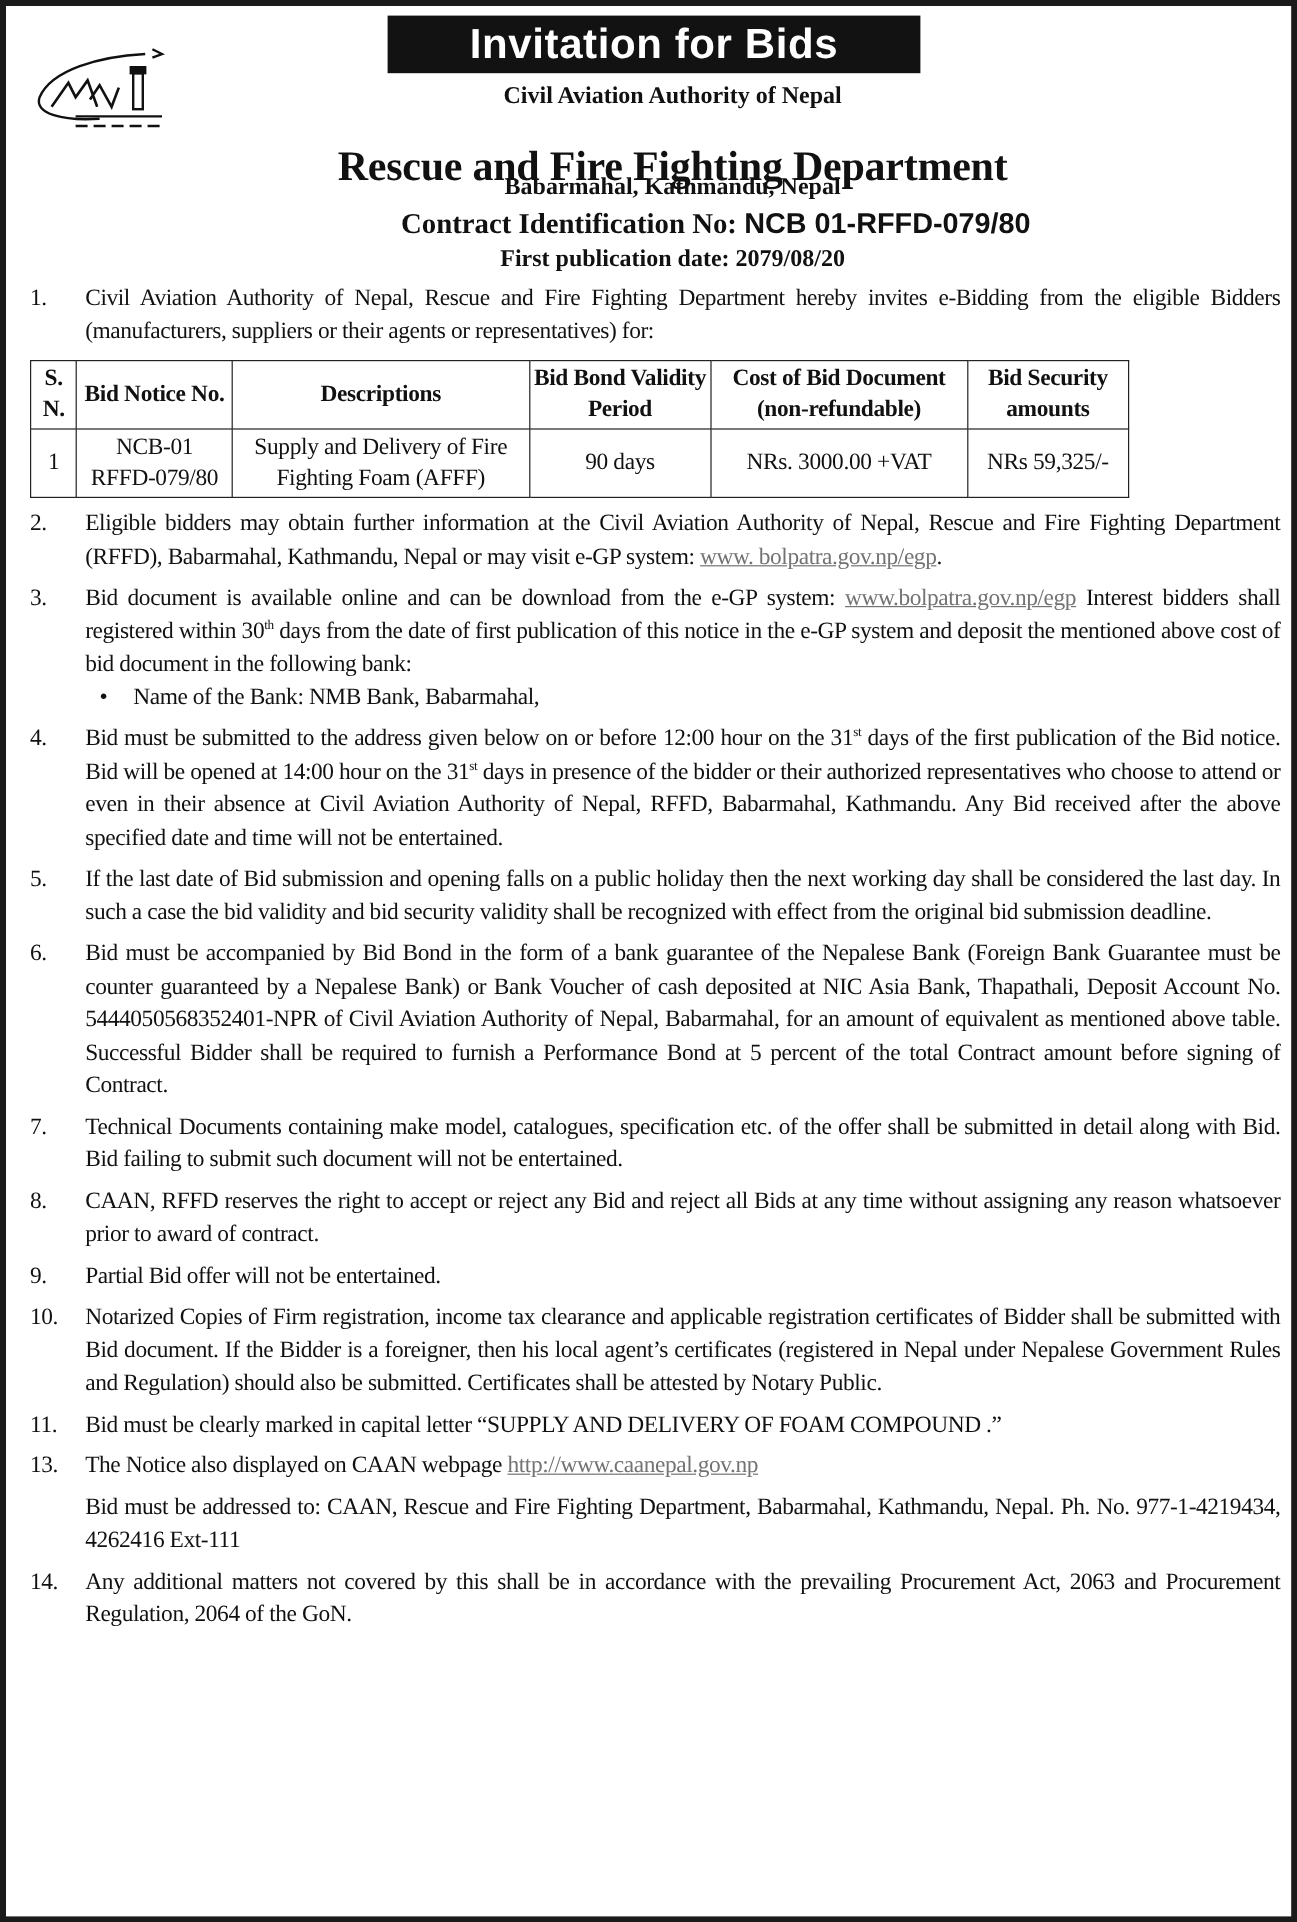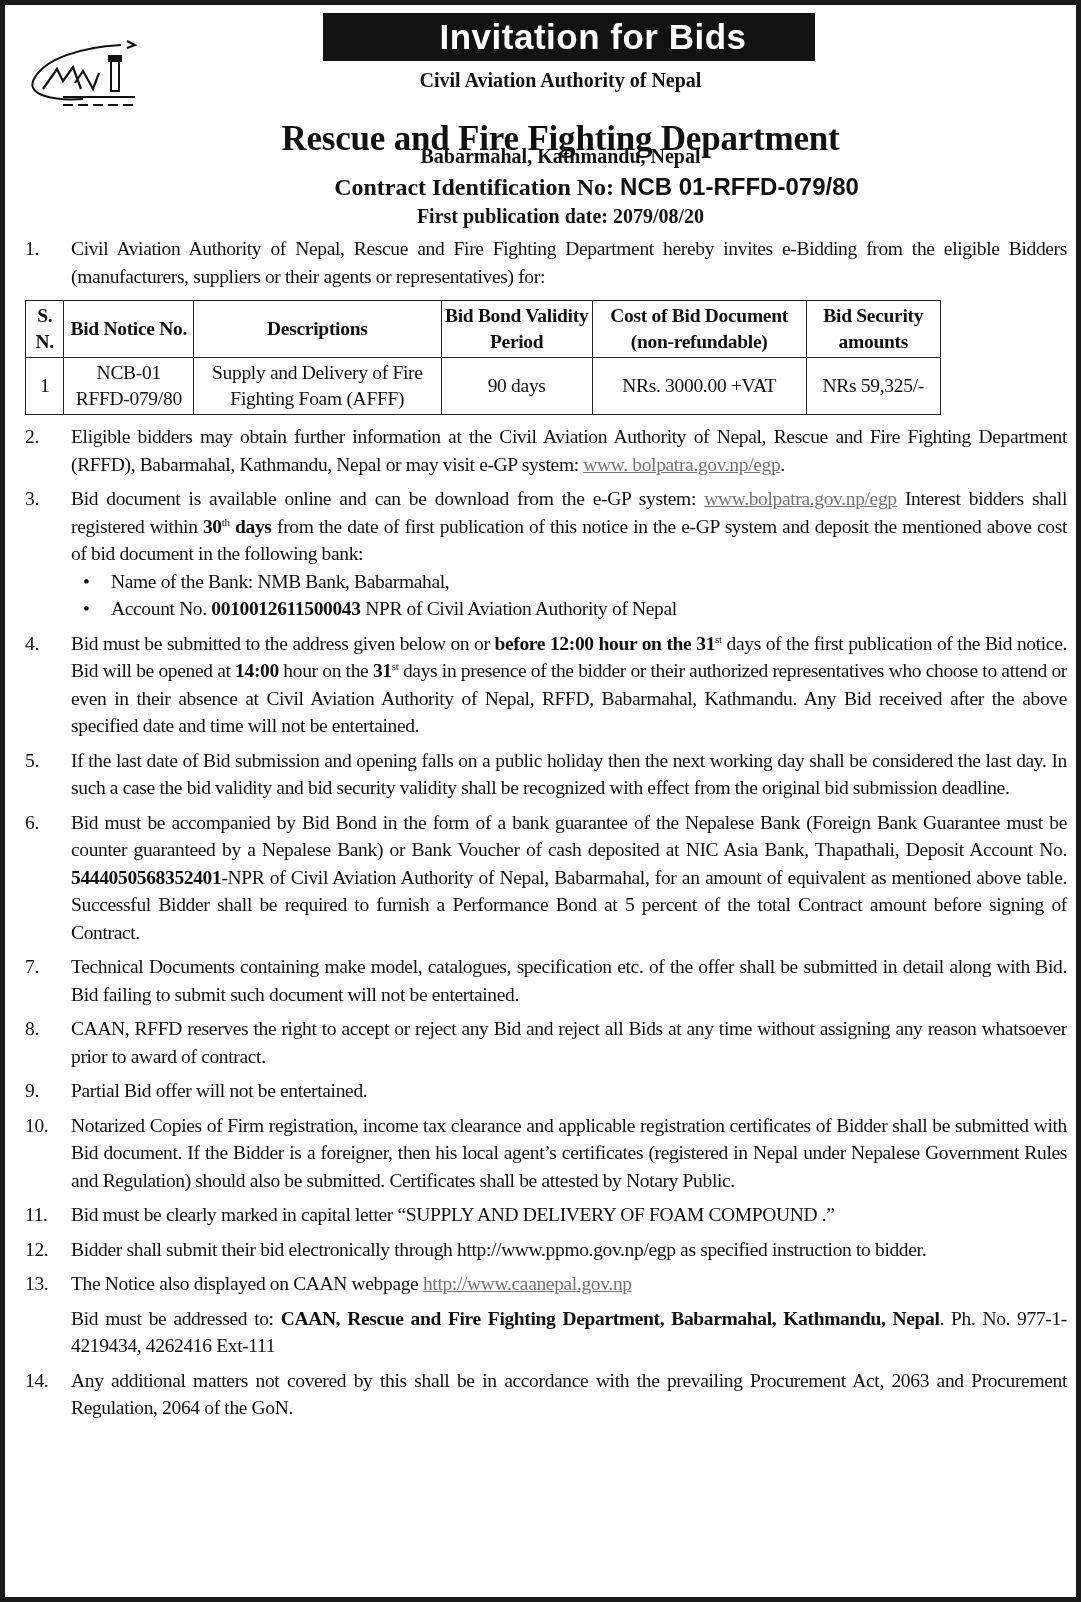"Invitation for Bids" .title-box { padding-left: 48px -> none }
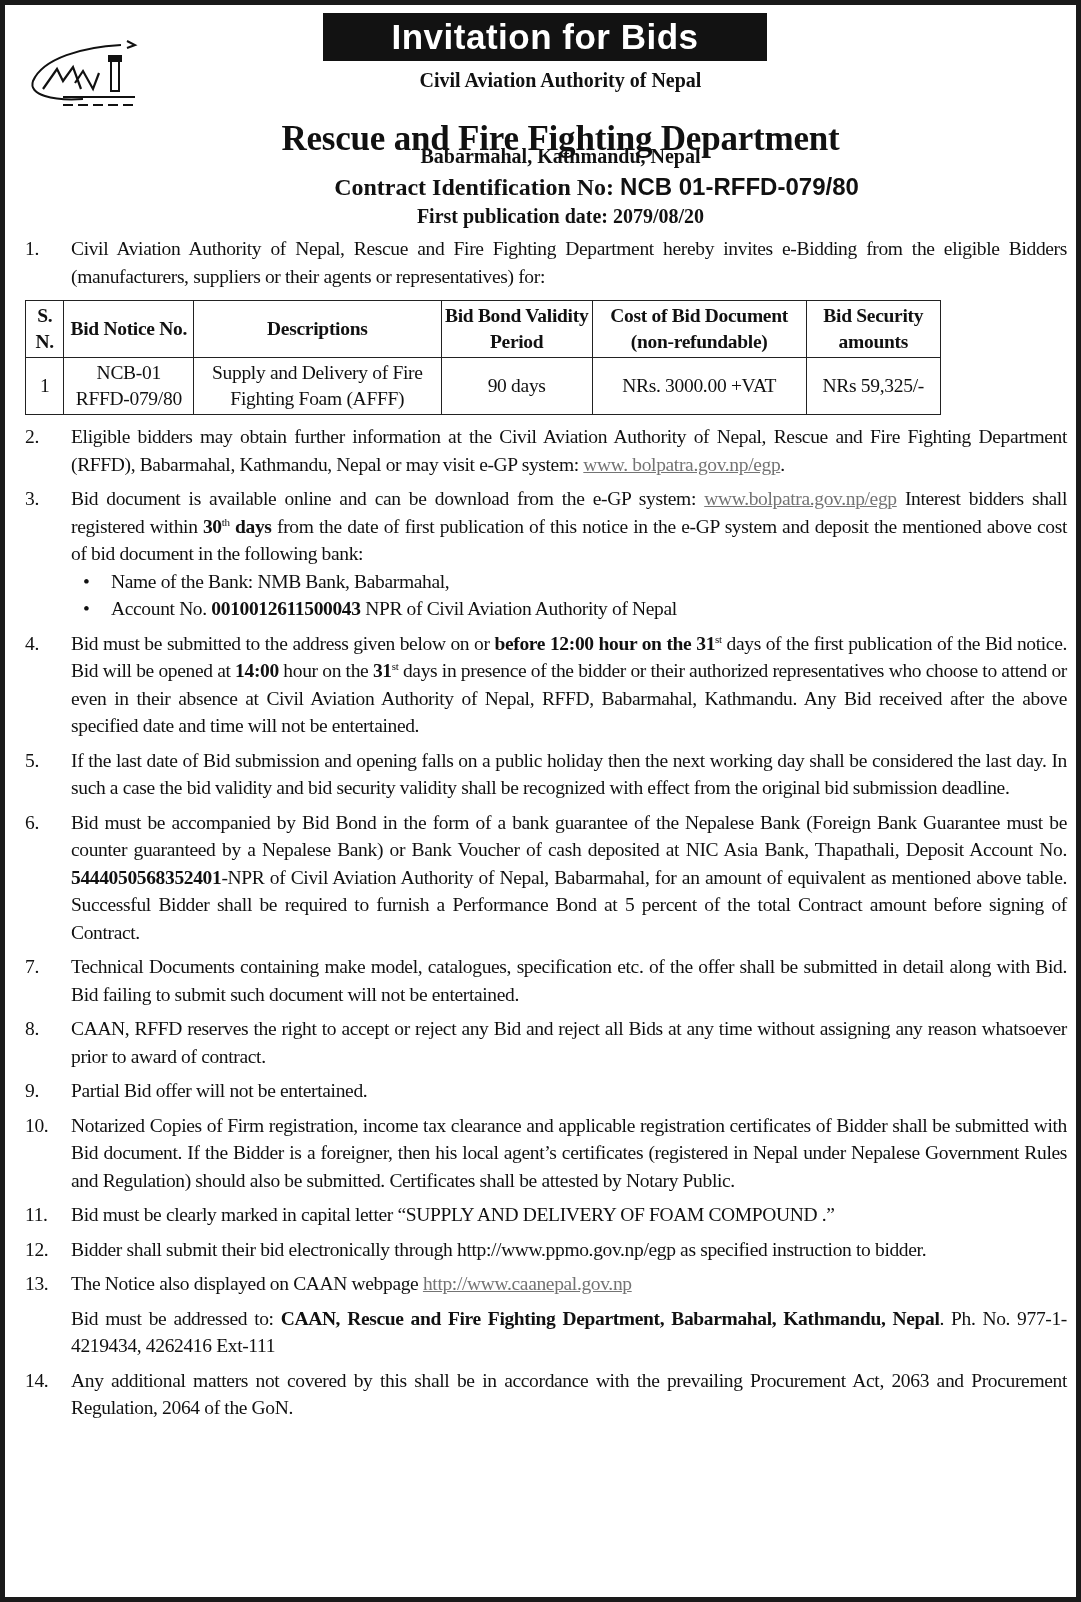"30" .item b { font-weight: bold -> normal }
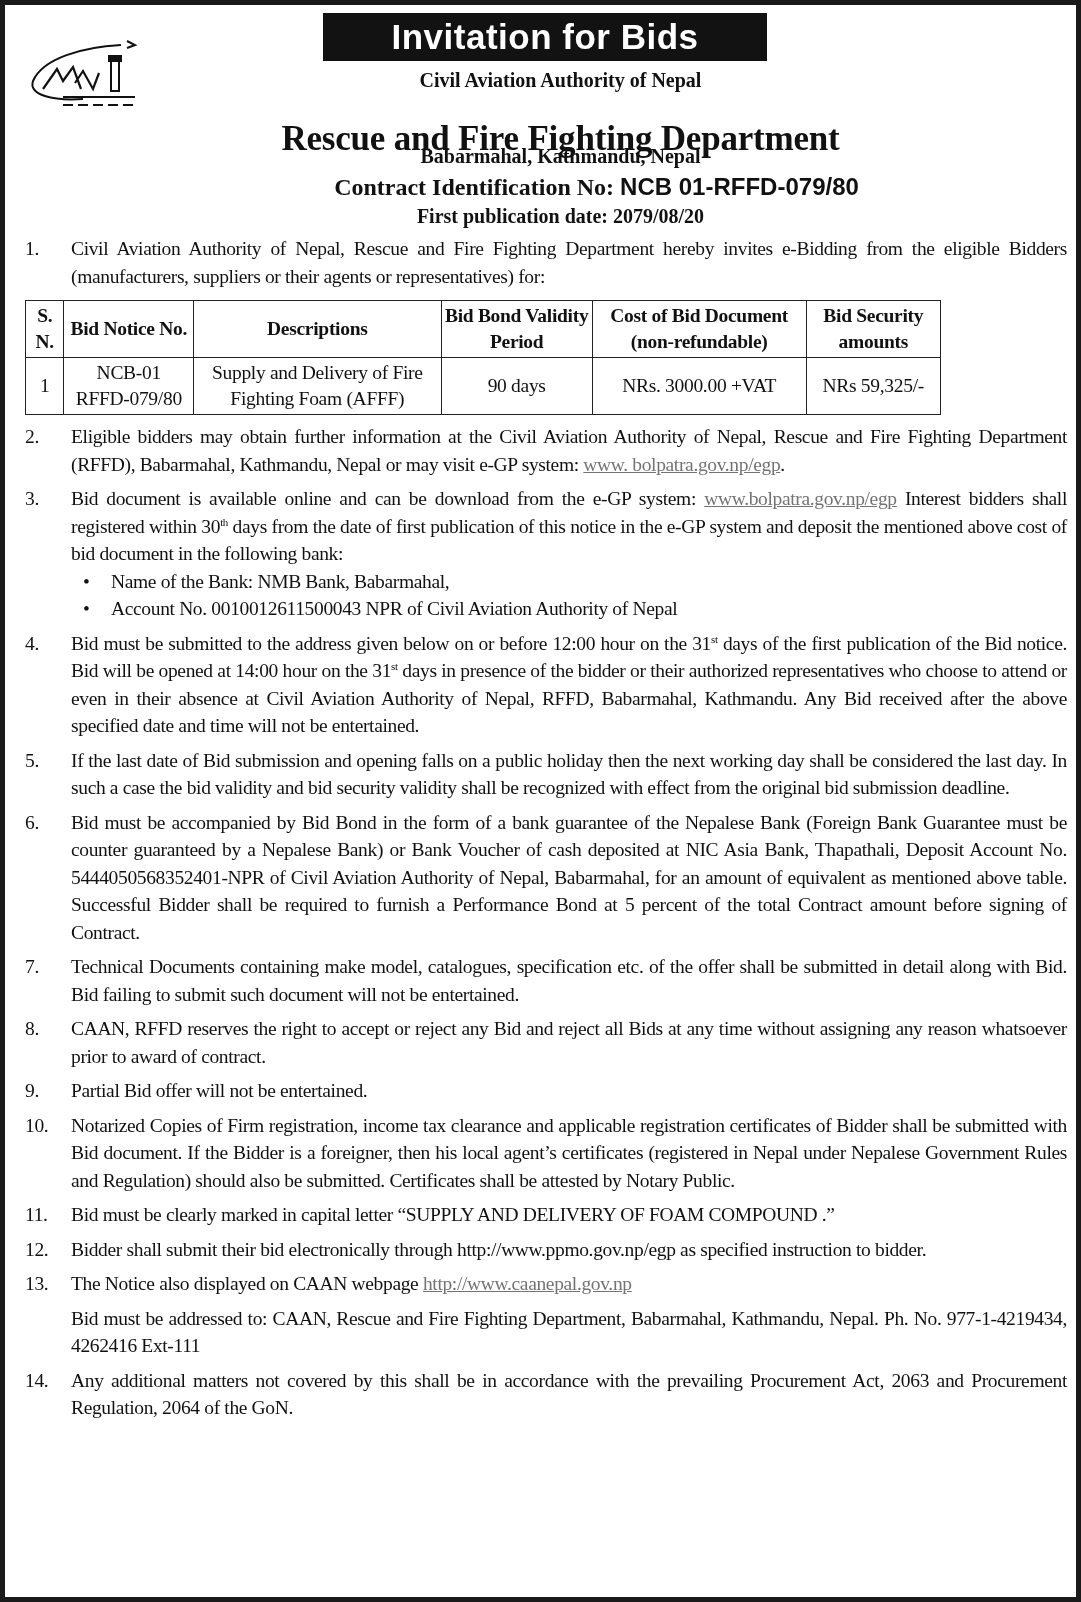"Account No. 0010012611500043 NPR of" li { html: <li><span>Account No. </span><b>0010012611500043</b><span> NPR of Civil Aviation Authority of Nepal</span></li> -> none }
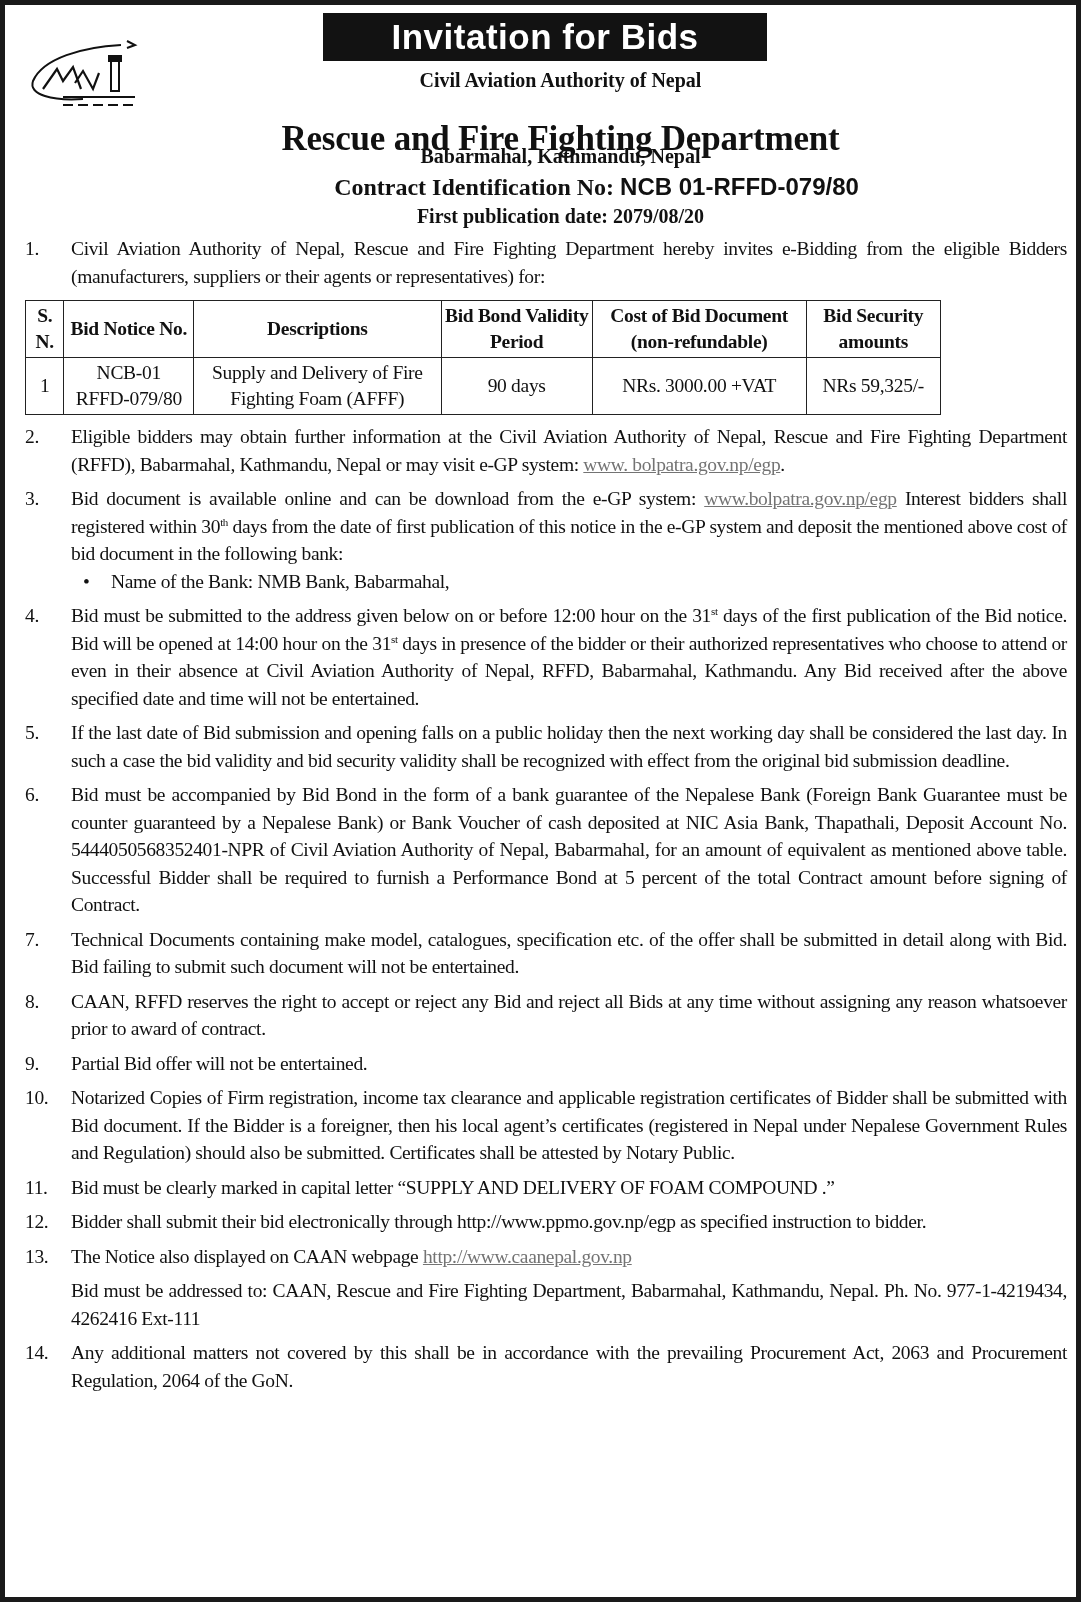"12." div.item { html: <div> <span>12.</span> <span>Bidder shall submit their bid electronically through http://www.ppmo.gov.np/egp as specified instruction to bidder.</span> </div> -> none }
